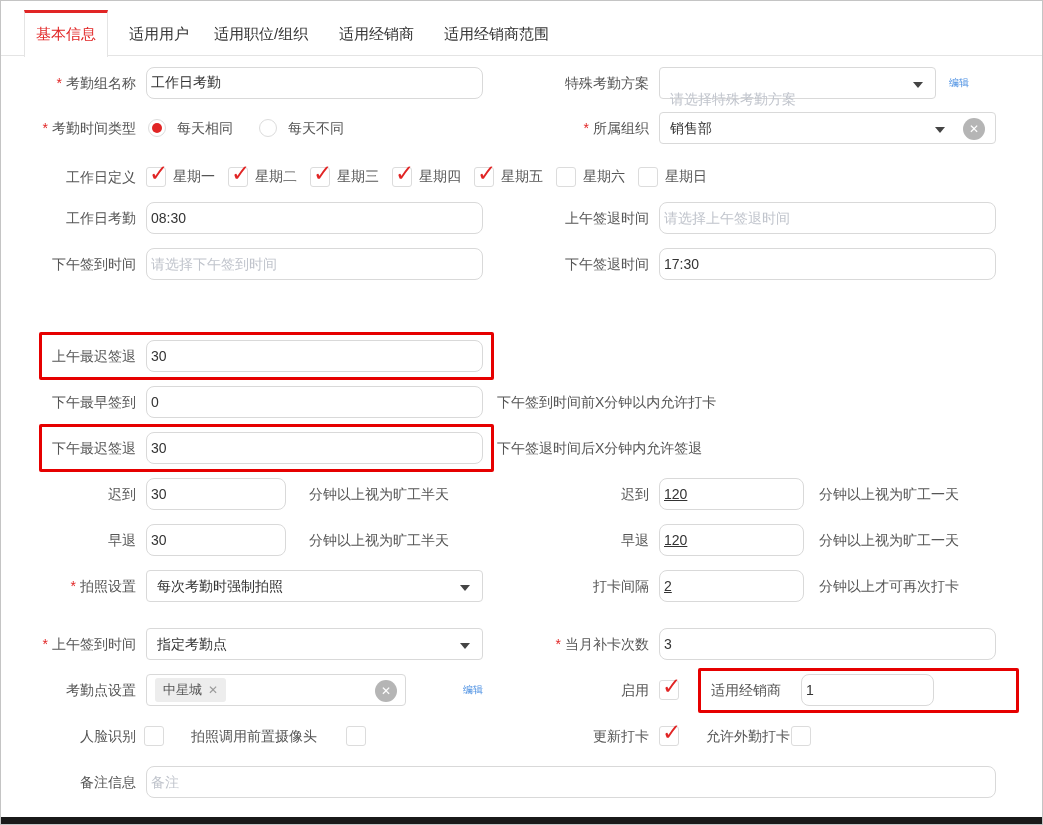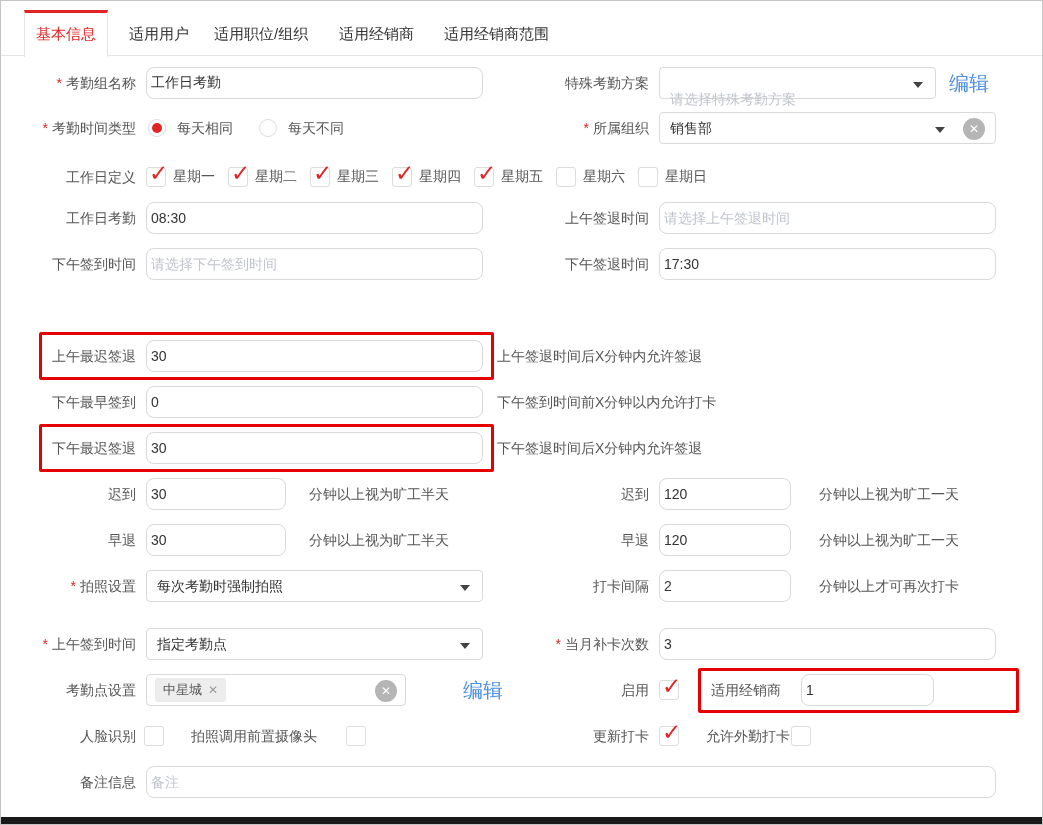"编辑" .link { font-size: 20px -> 10px }
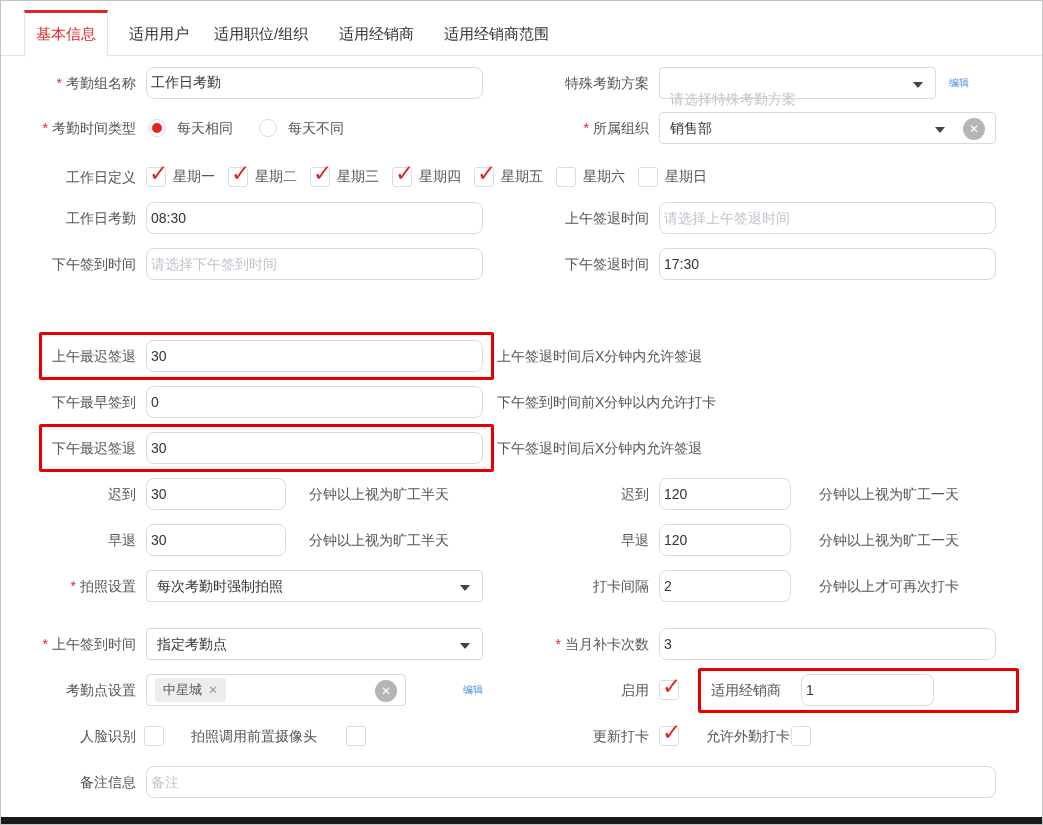"上午签退时间后X分钟内允许签退" div.hint { html: <div>上午签退时间后X分钟内允许签退</div> -> none }
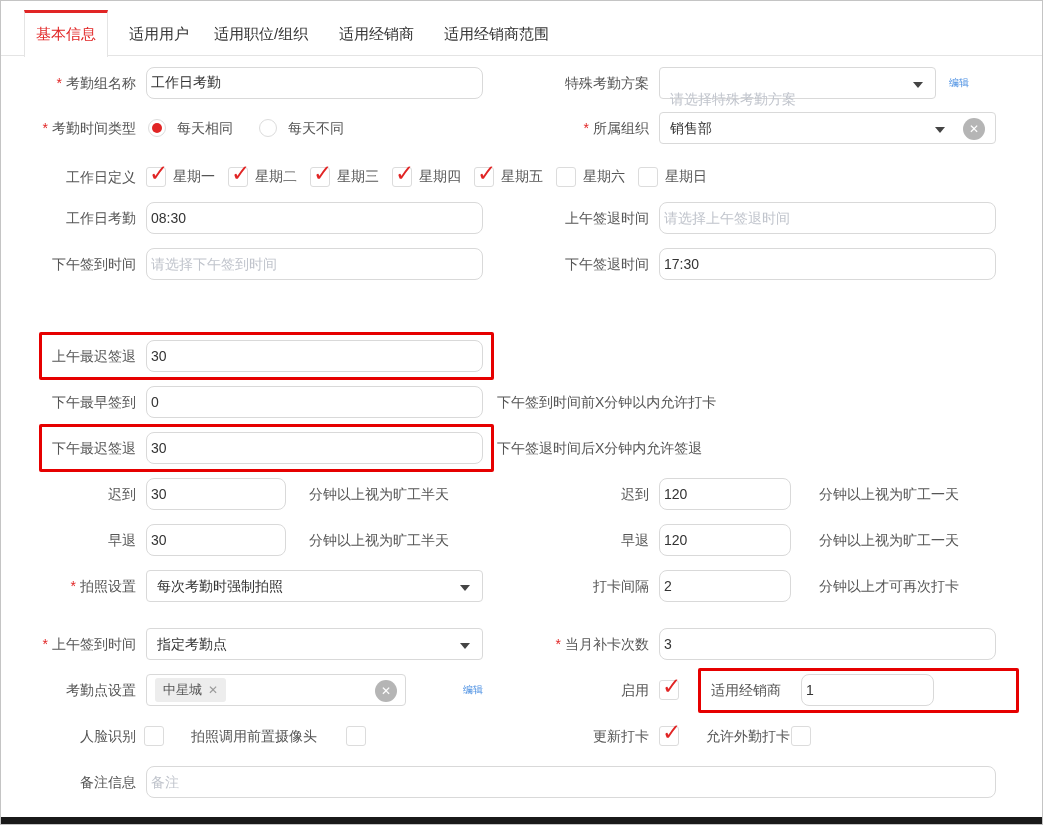"120" .w145 { text-decoration: none -> underline; width: 132px -> 145px }
